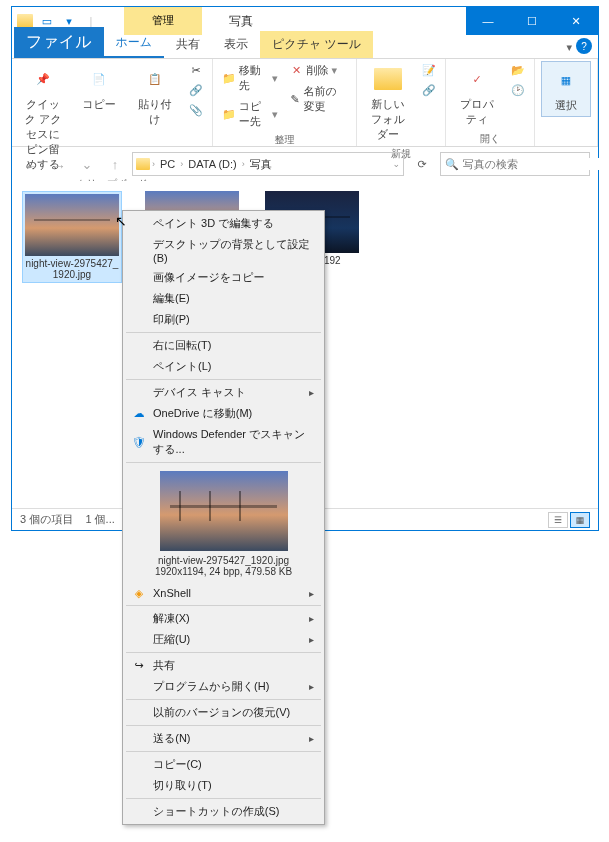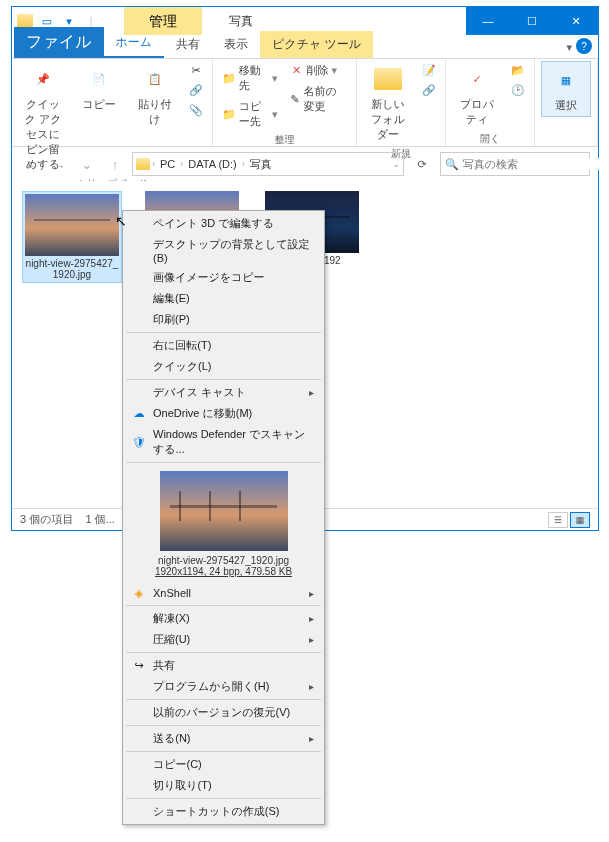"管理" .context-tab { font-size: 14px -> 11px }
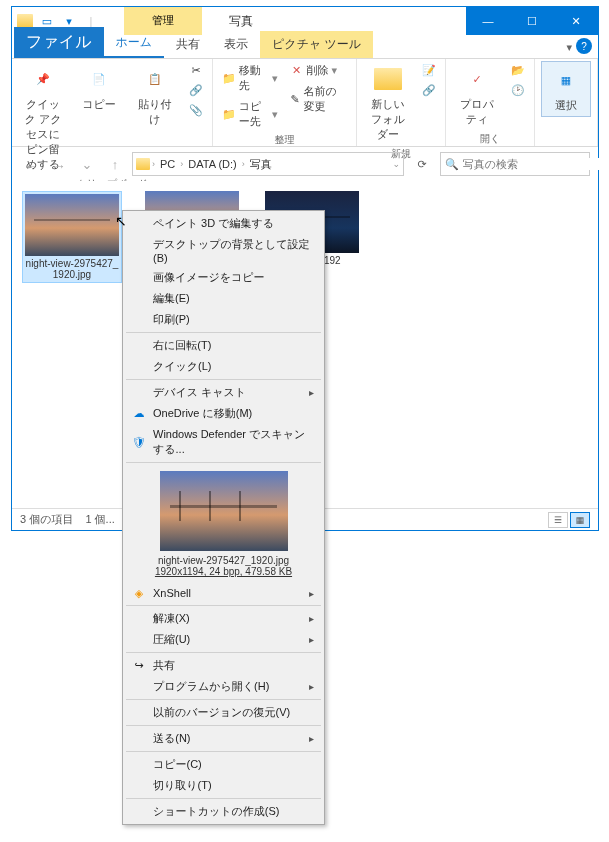"クイック(L)" span { text: クイック -> ペイント }
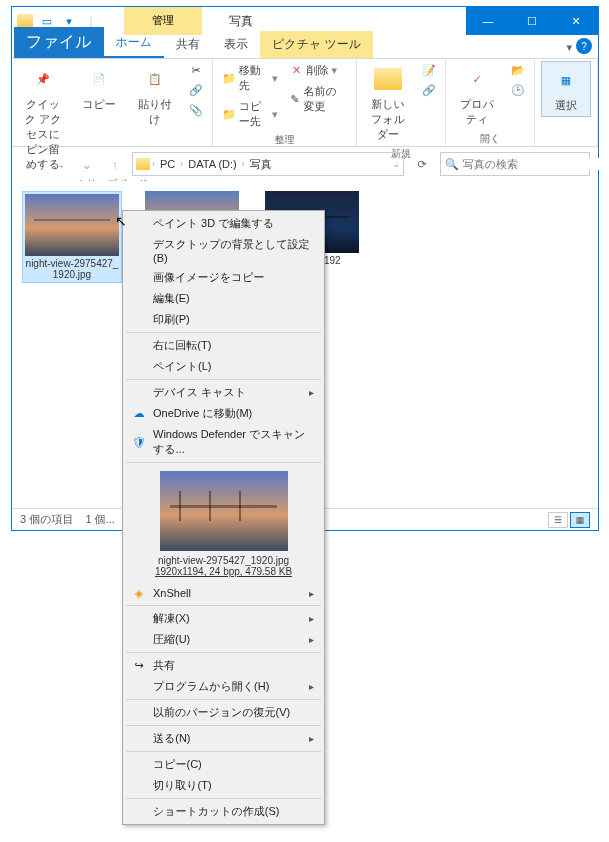"1920x1194, 24 bpp, 479.58 KB" .cm-preview-meta { text-decoration: underline -> none }
